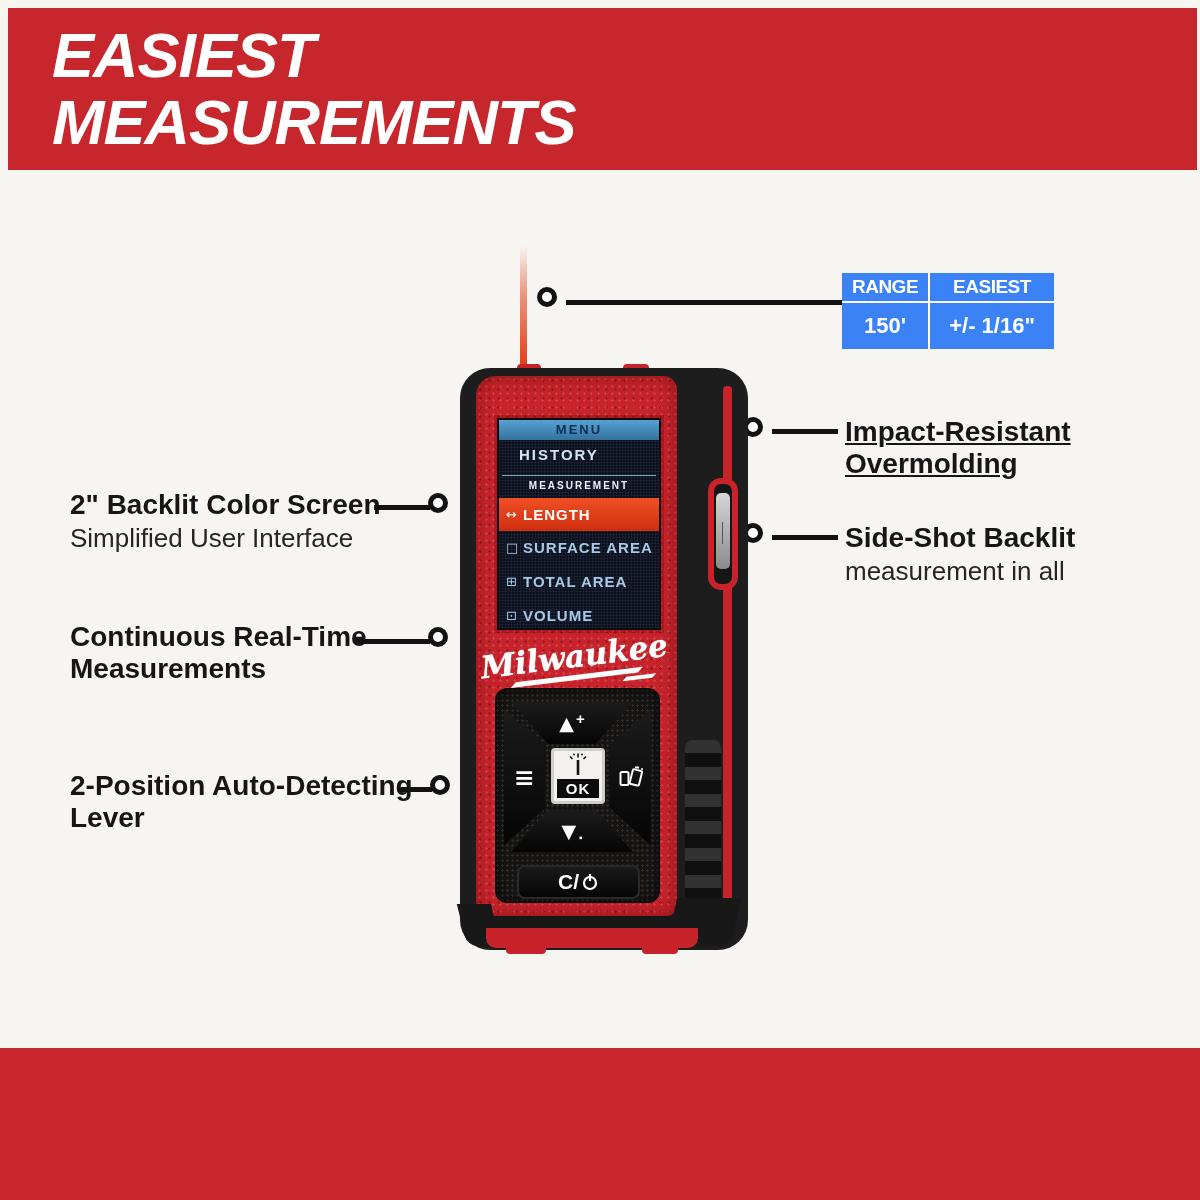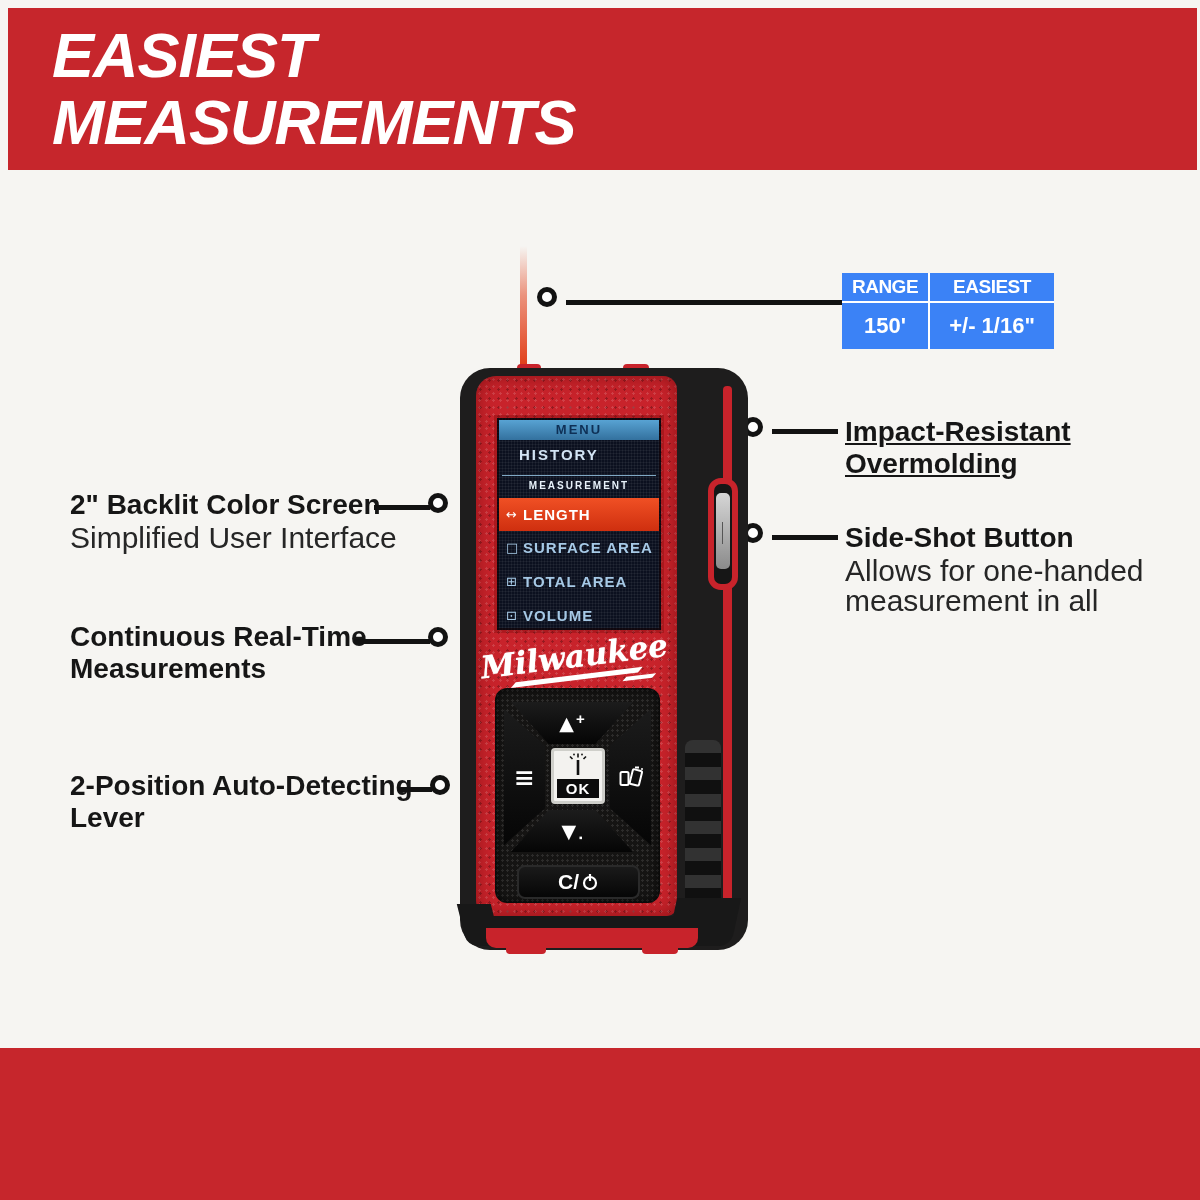"Simplified User Interface" .co-sub { font-size: 30px -> 26px }
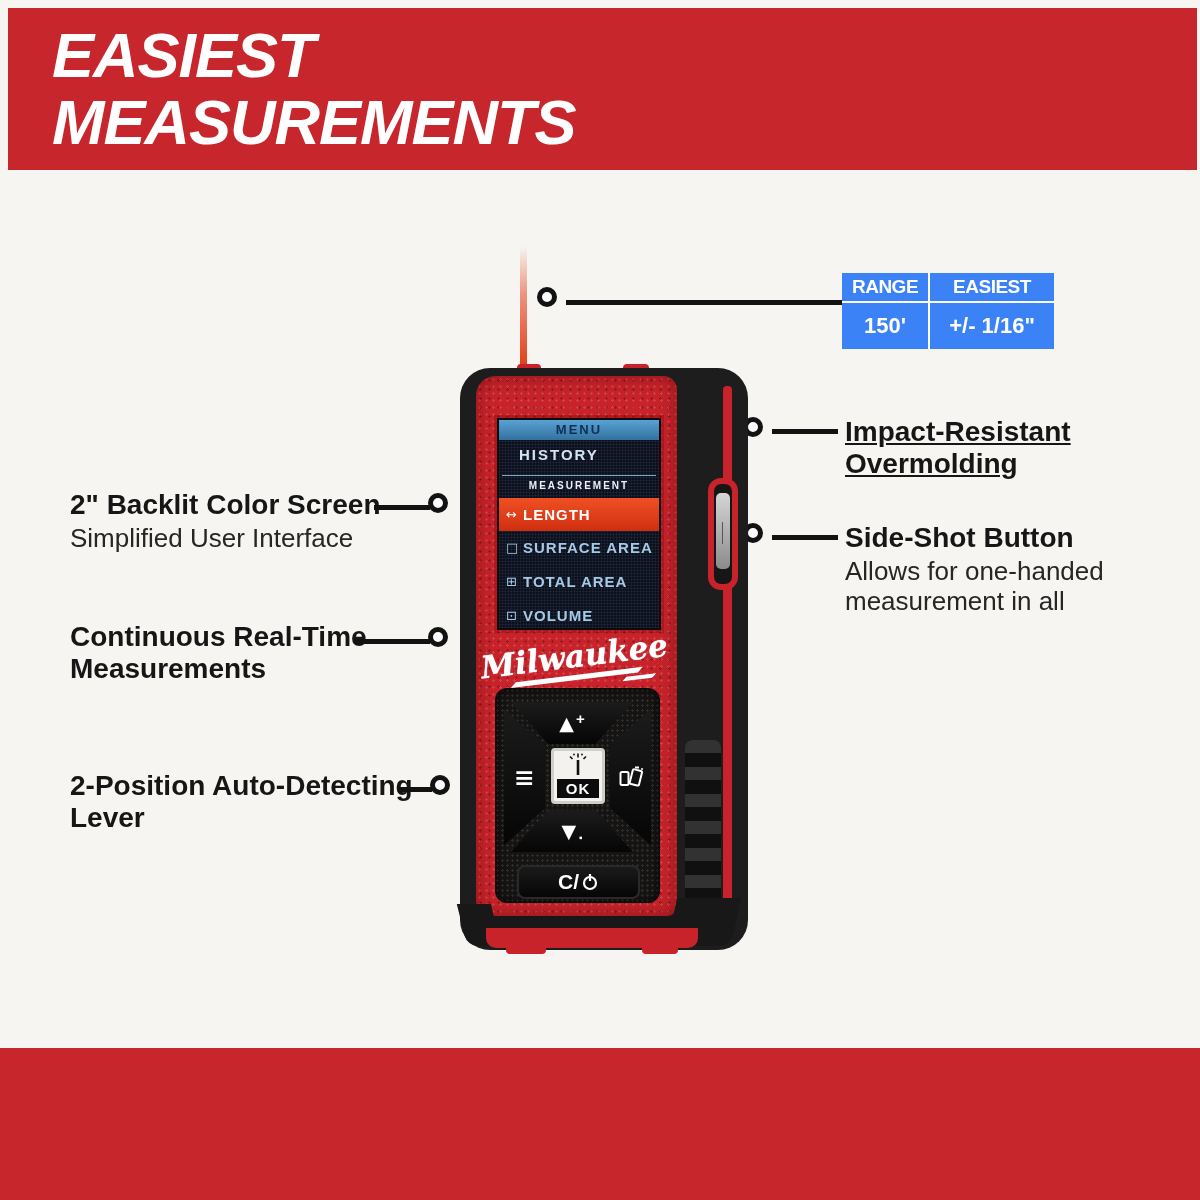"Side-Shot Button" div.co-title { text: Button -> Backlit }
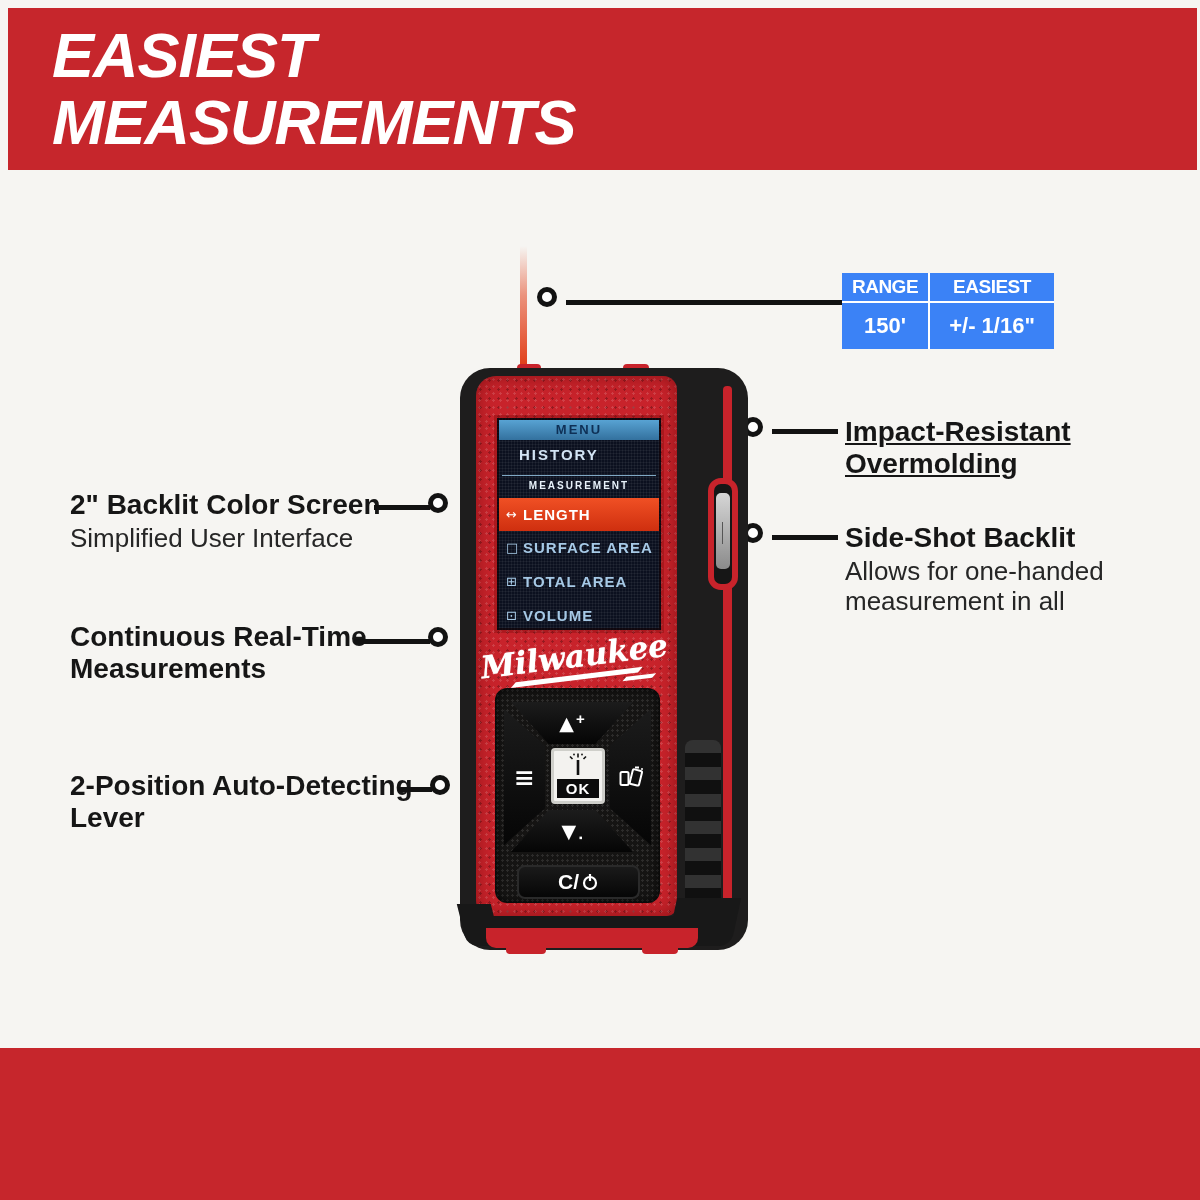"Allows for one-handed" div { html: <div>Allows for one-handed</div> -> none }
